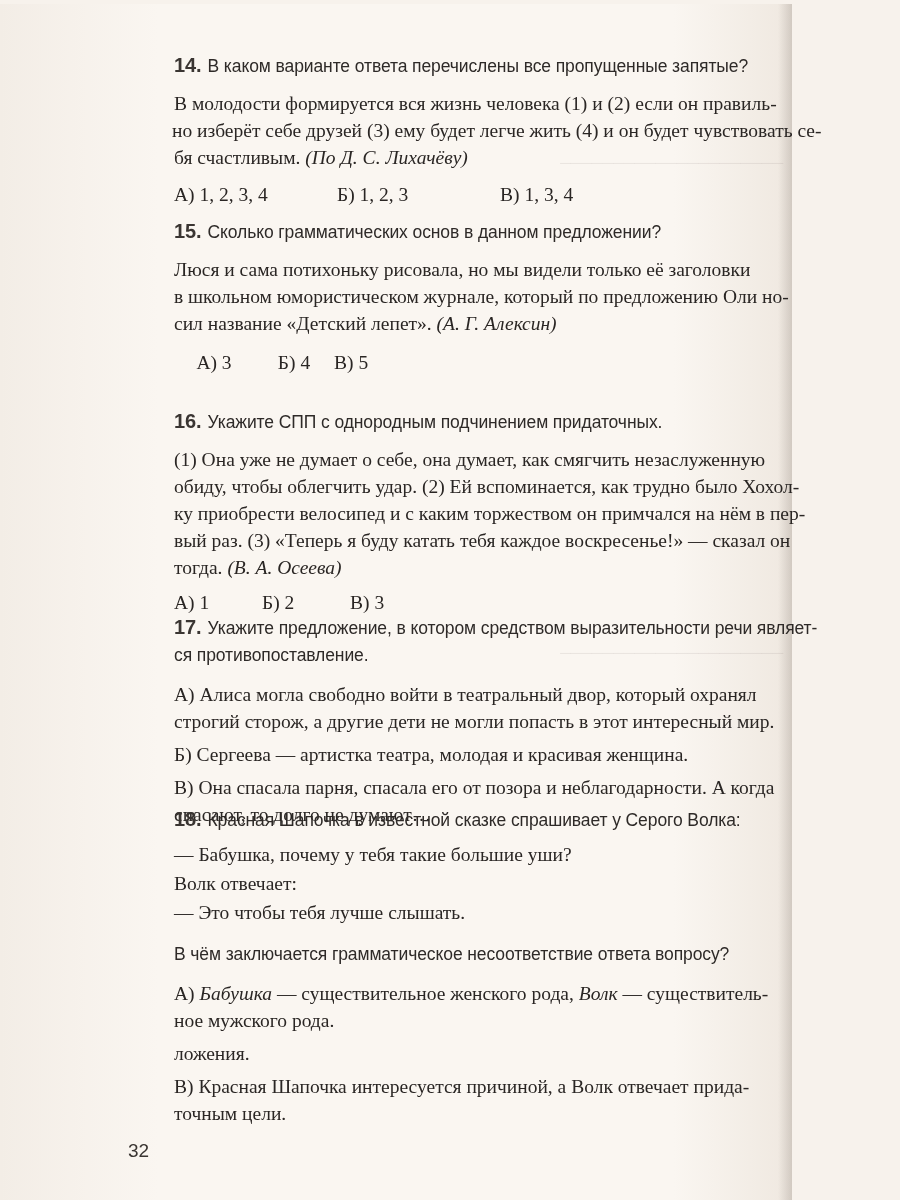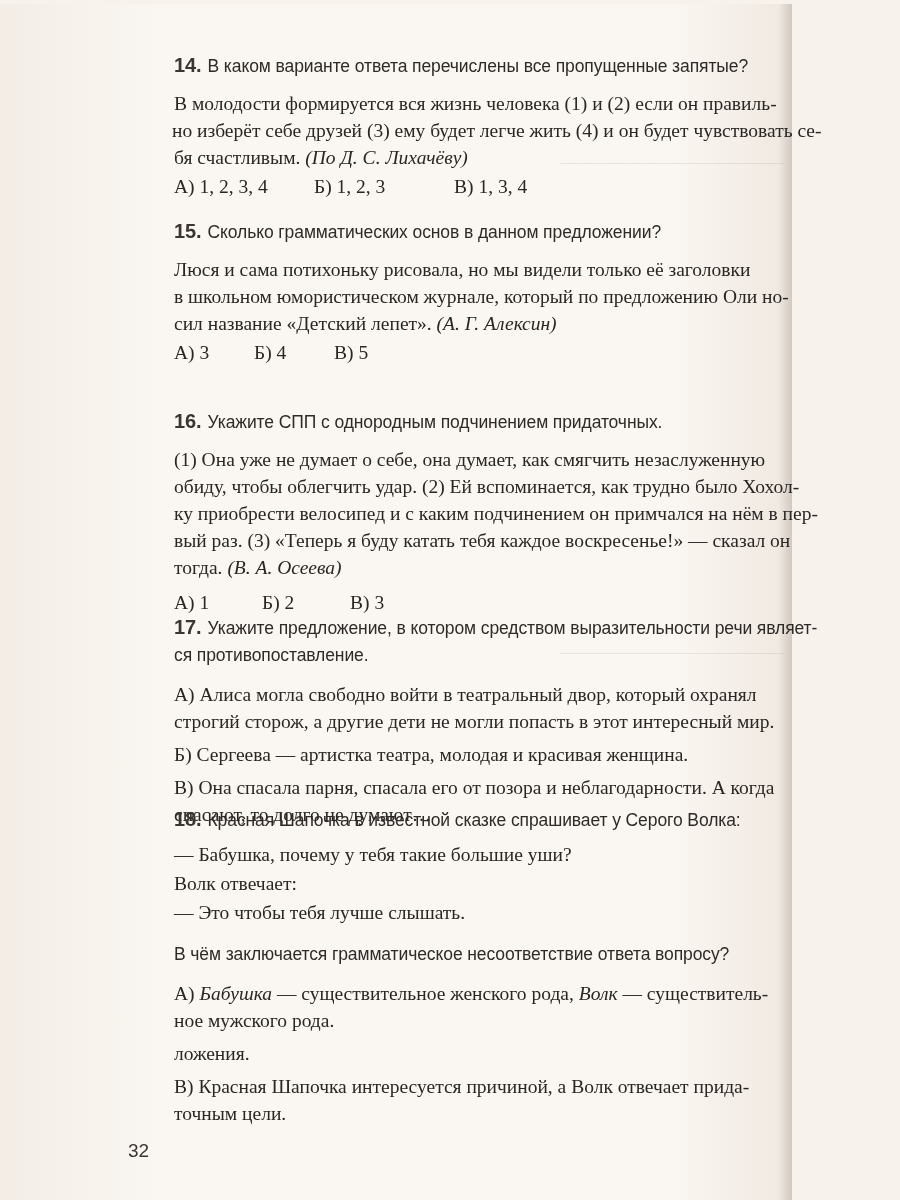"А) 1, 2, 3, 4" div.options { gap: none -> 23px; margin-top: 2px -> 10px }
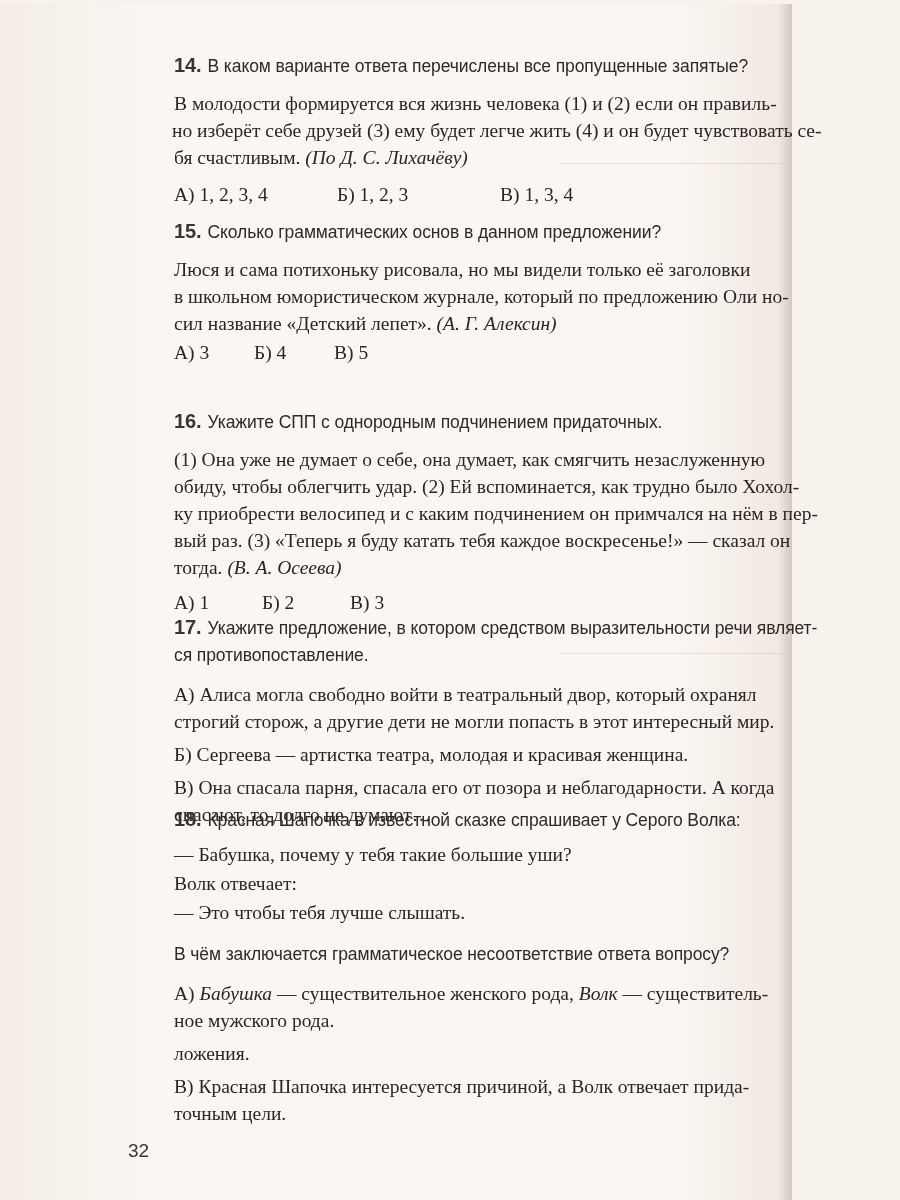"А) 3" div.options { margin-top: 2px -> 12px; text-align: none -> center }
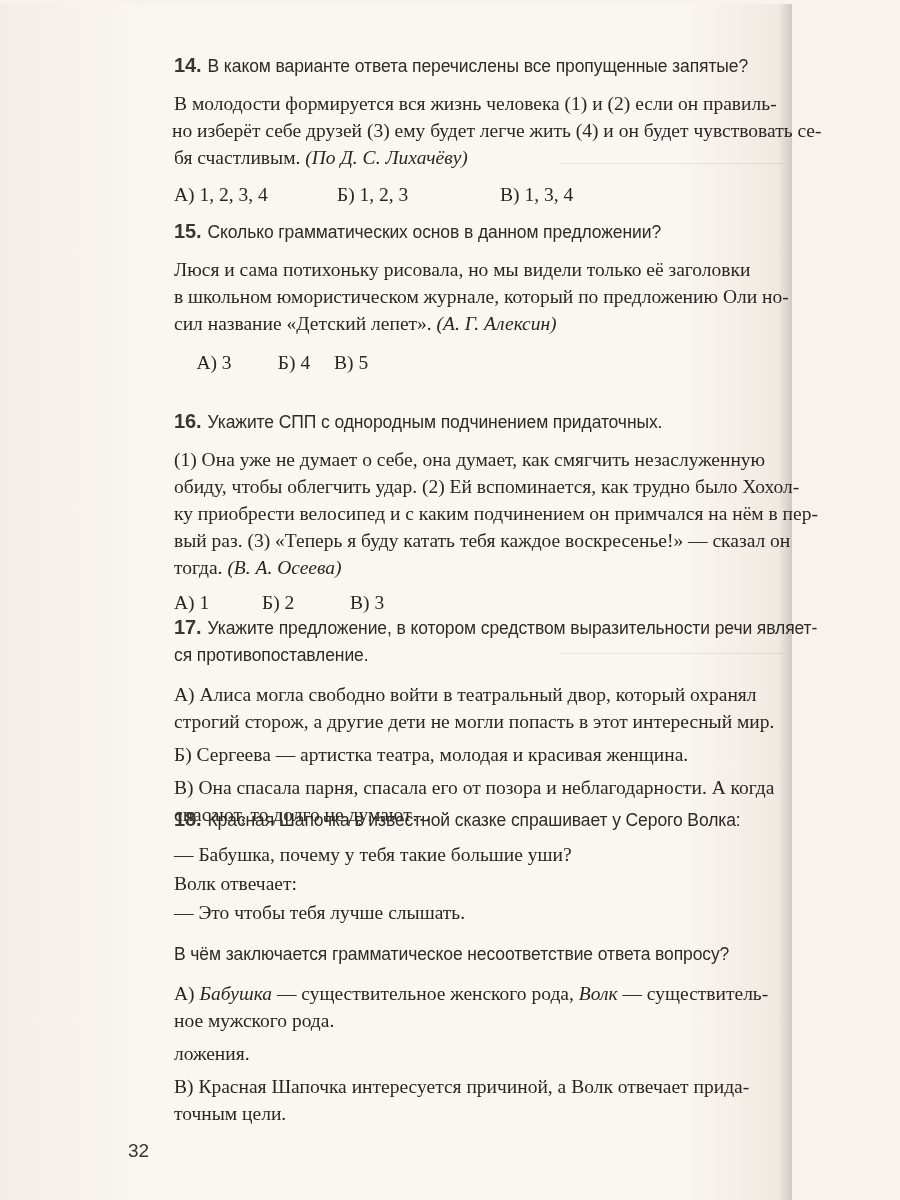"ку приобрести велосипед и с" span.line { text: подчинением -> торжеством }
